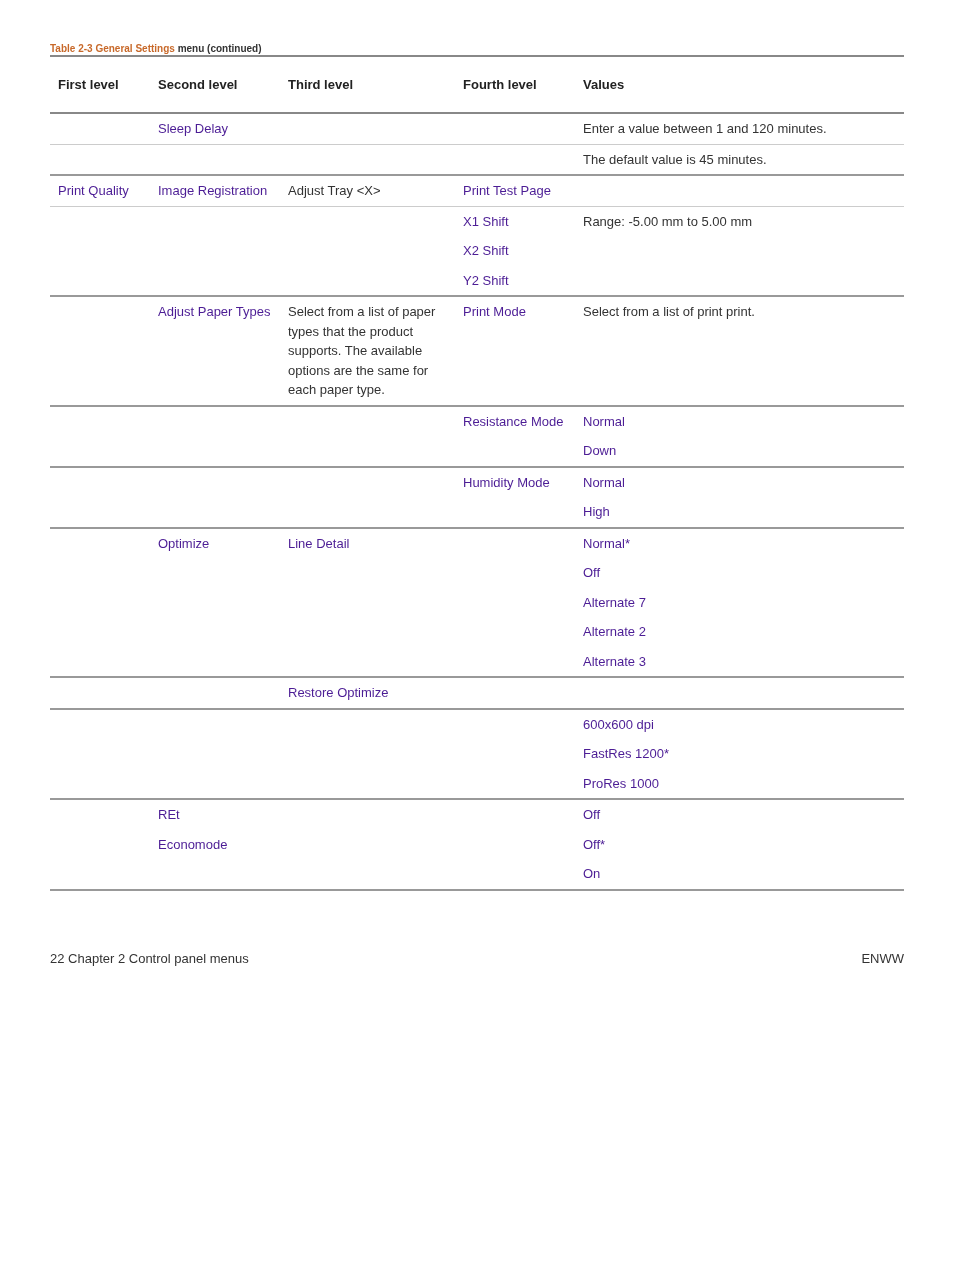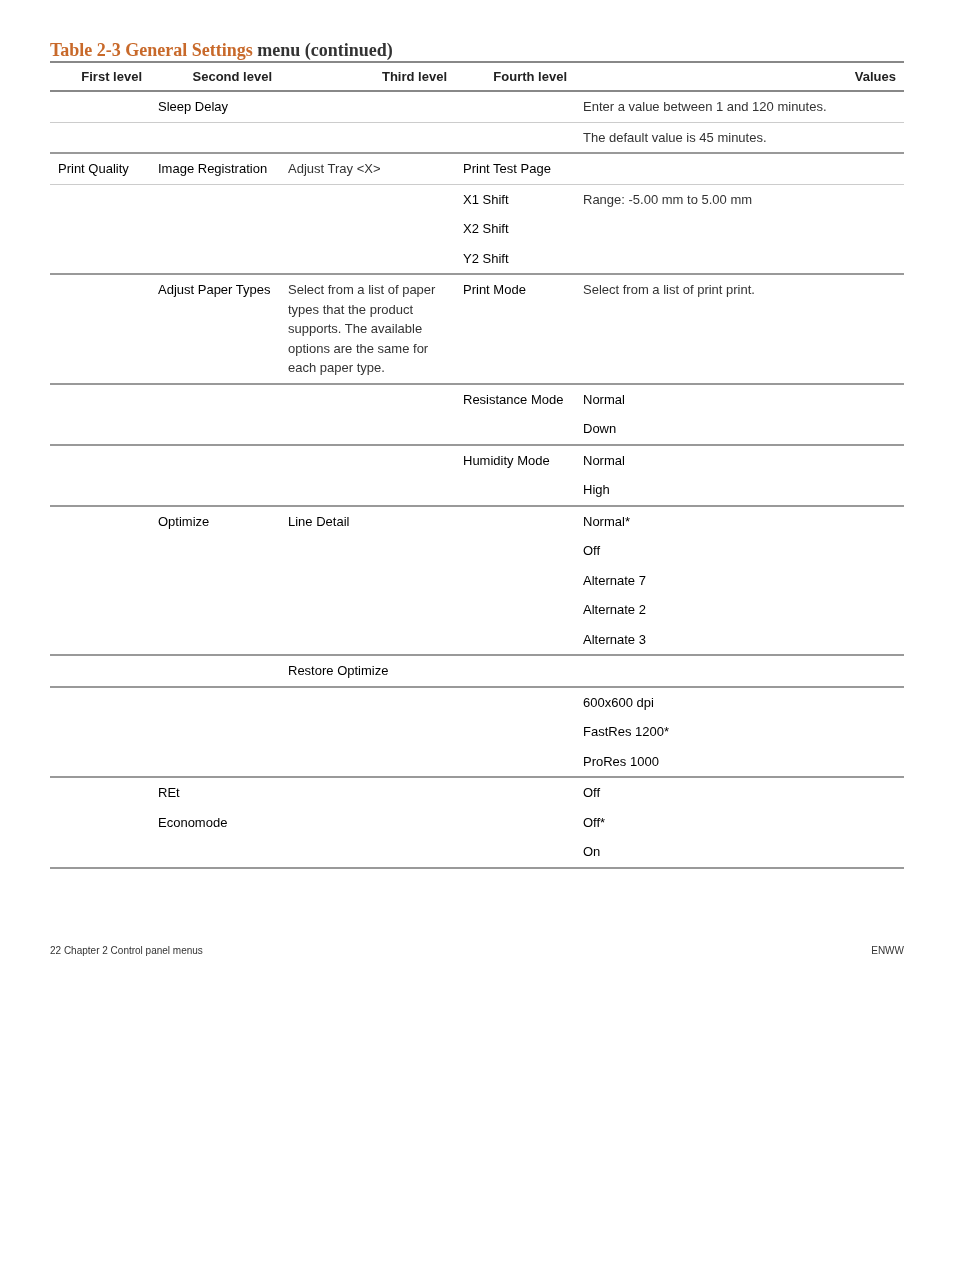"Table 2-3 General Settings menu" .table-title { font-family: Liberation Serif, serif -> none; font-size: 18px -> 10px }
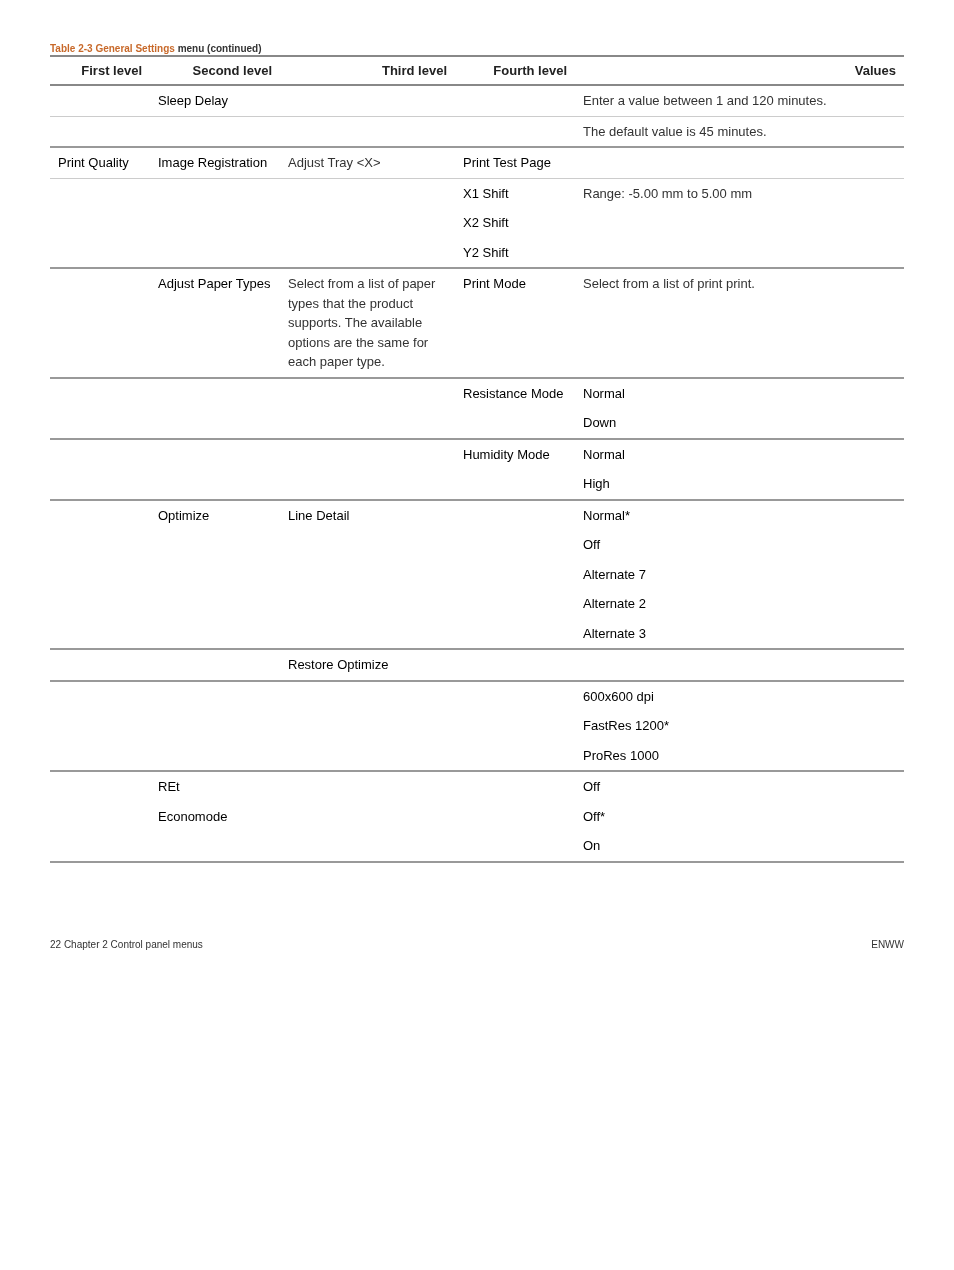"First level" thead th { padding: 6px 8px -> 20px 8px; text-align: right -> left }
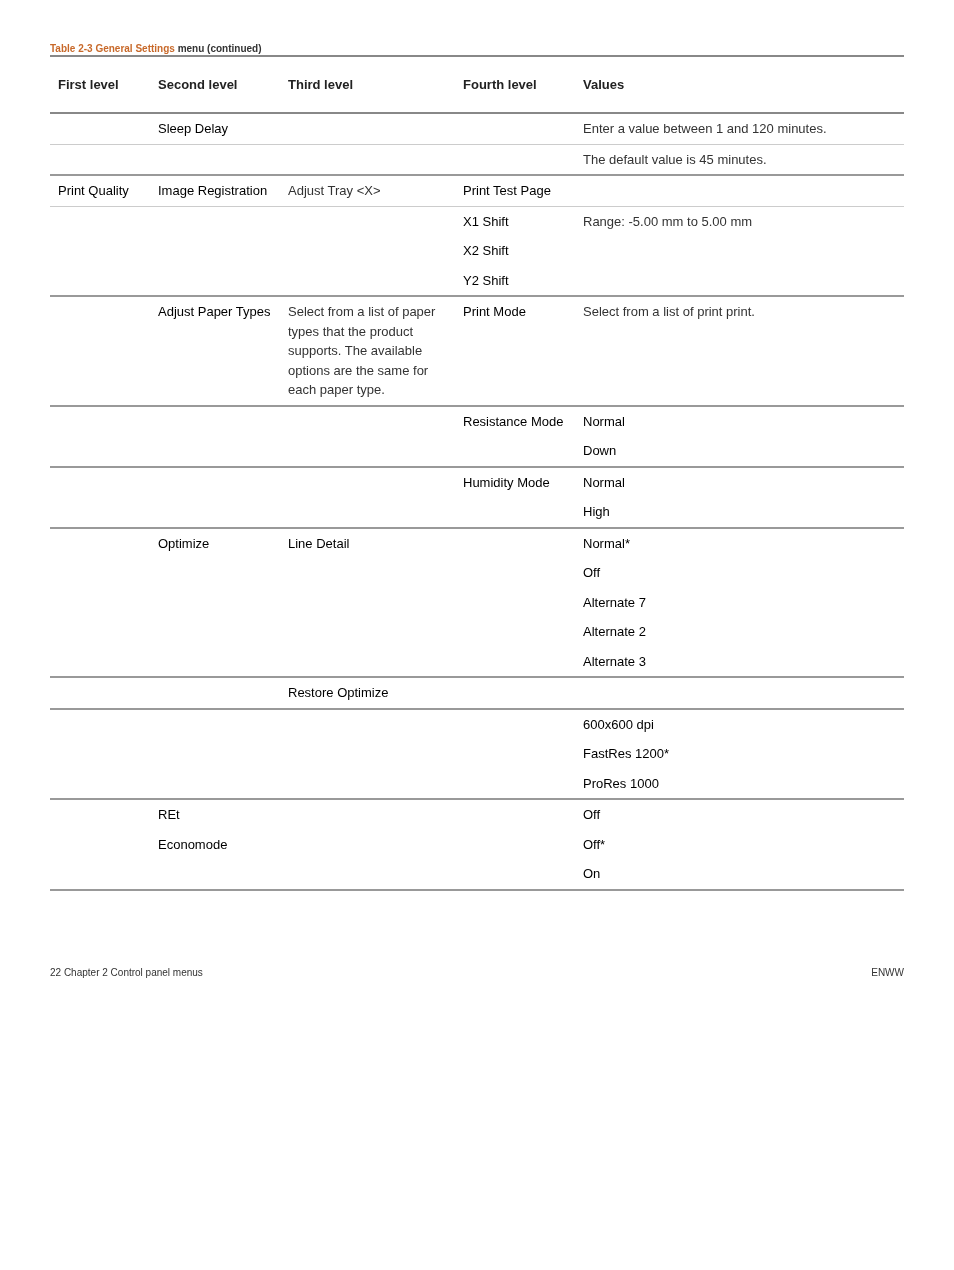"Sleep Delay" .link-color { color: #000000 -> #4c1d95 }
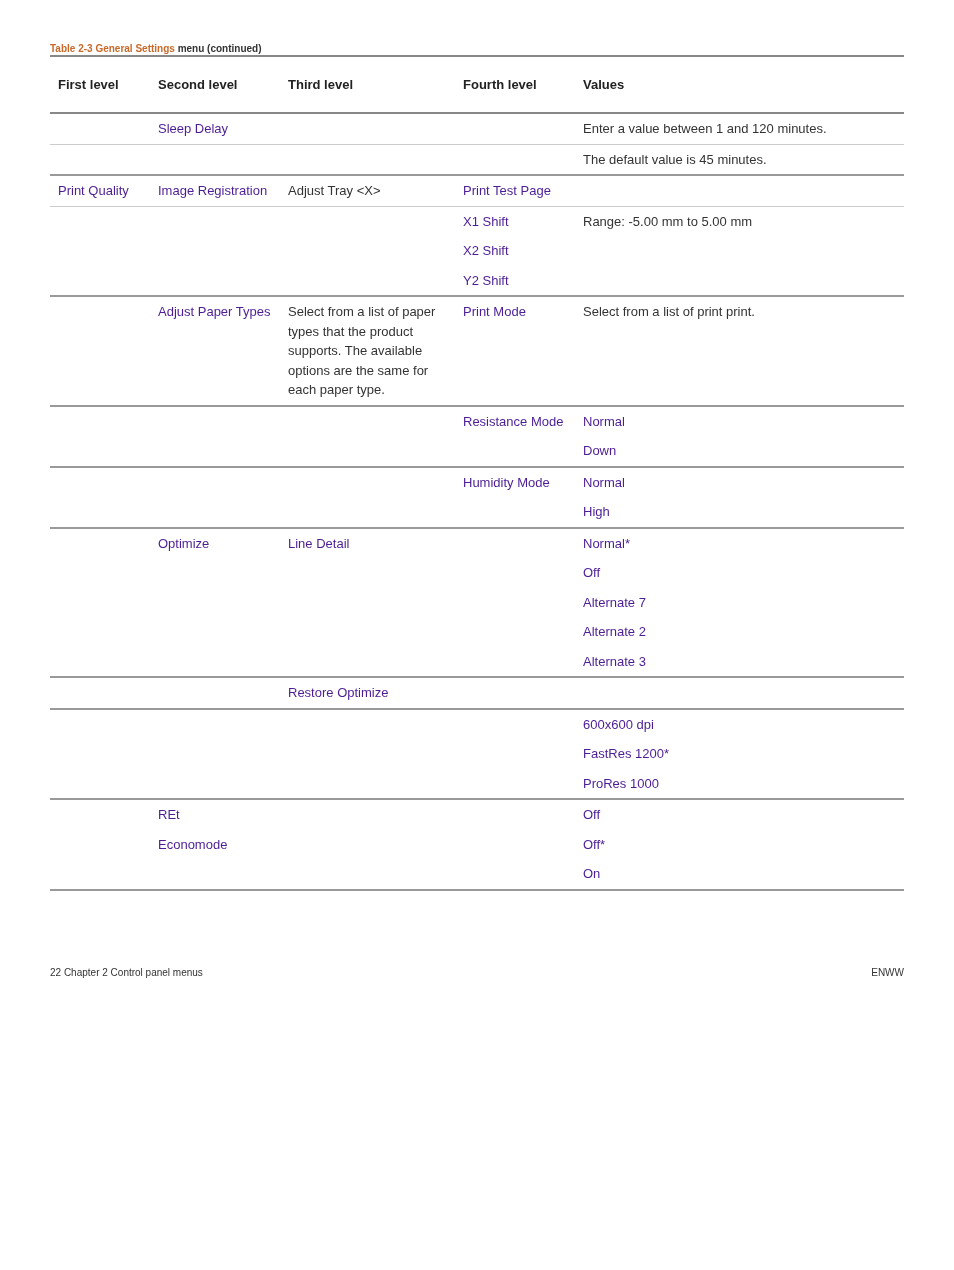"22 Chapter 2 Control panel" .footer { font-size: 10px -> 13px; margin-top: 76px -> 60px }
